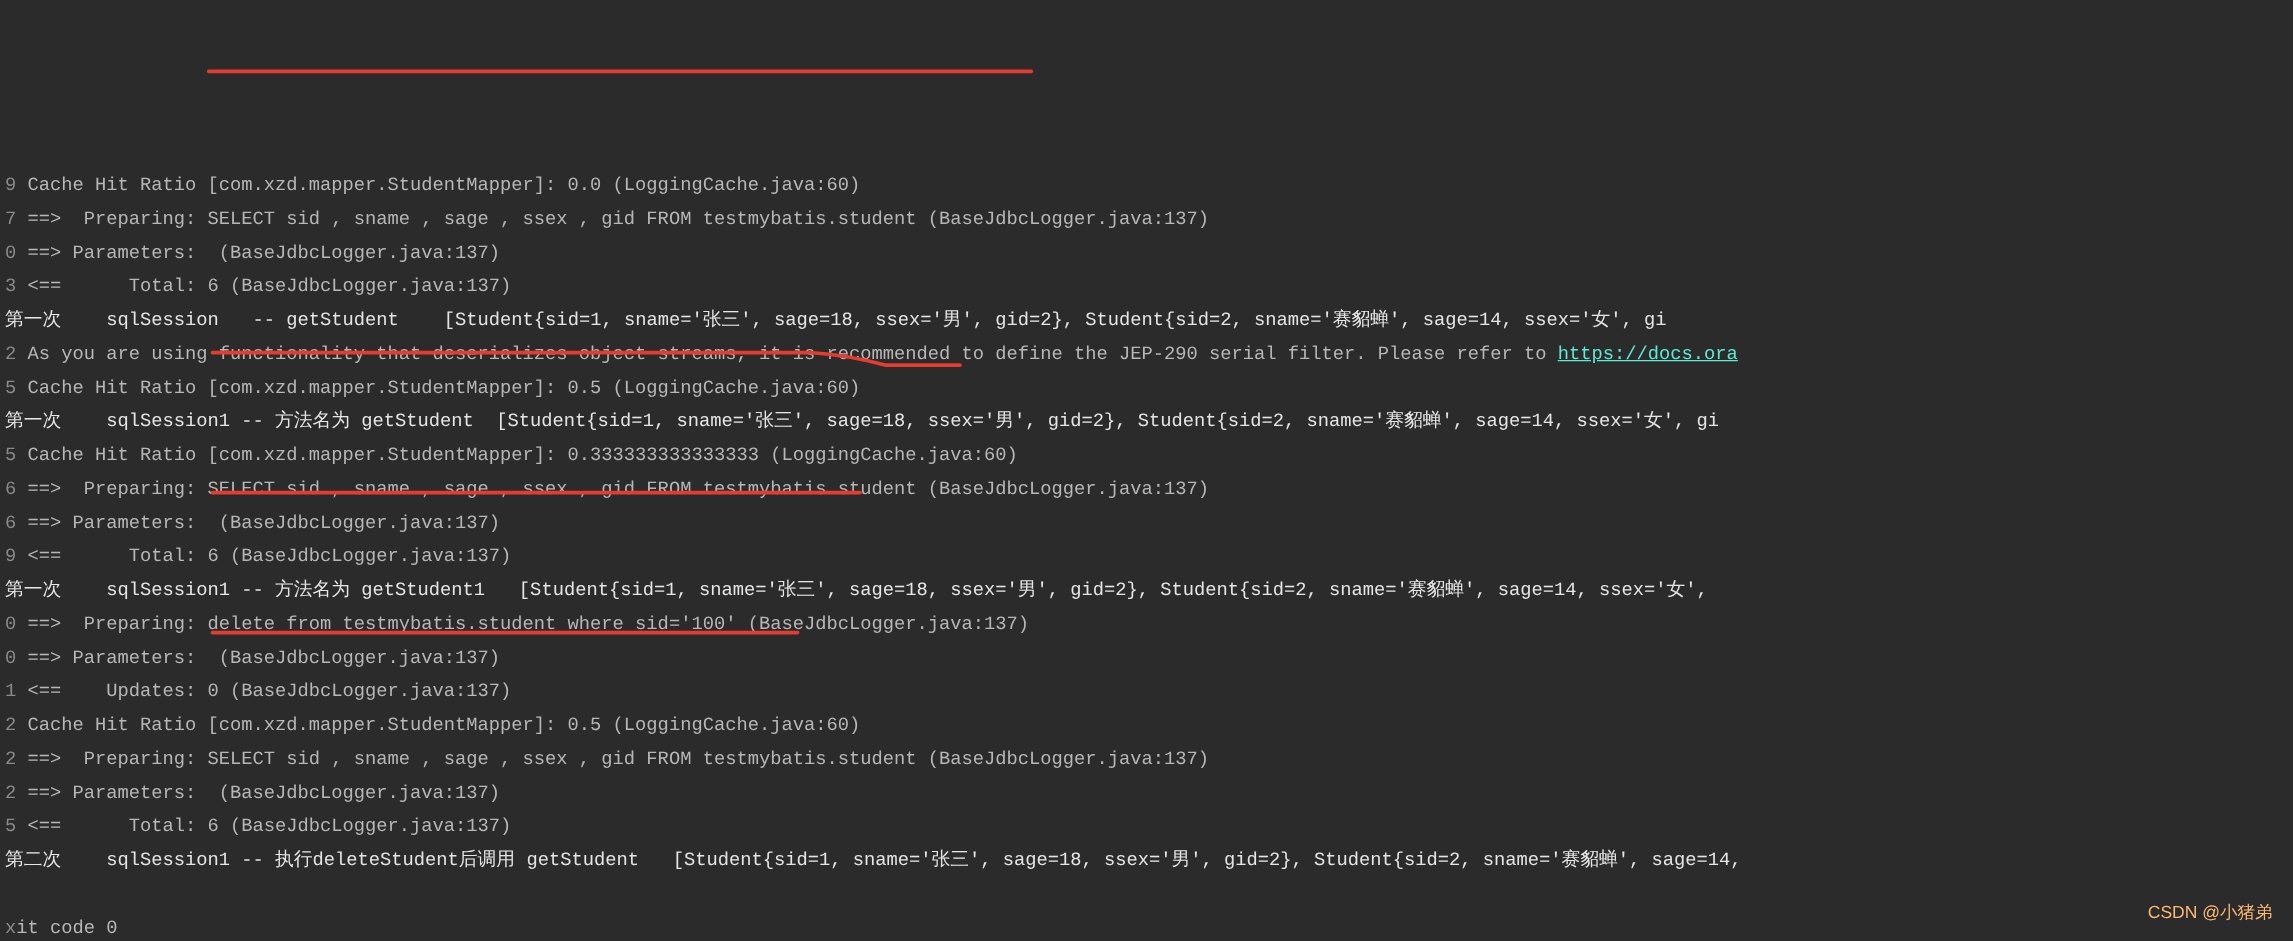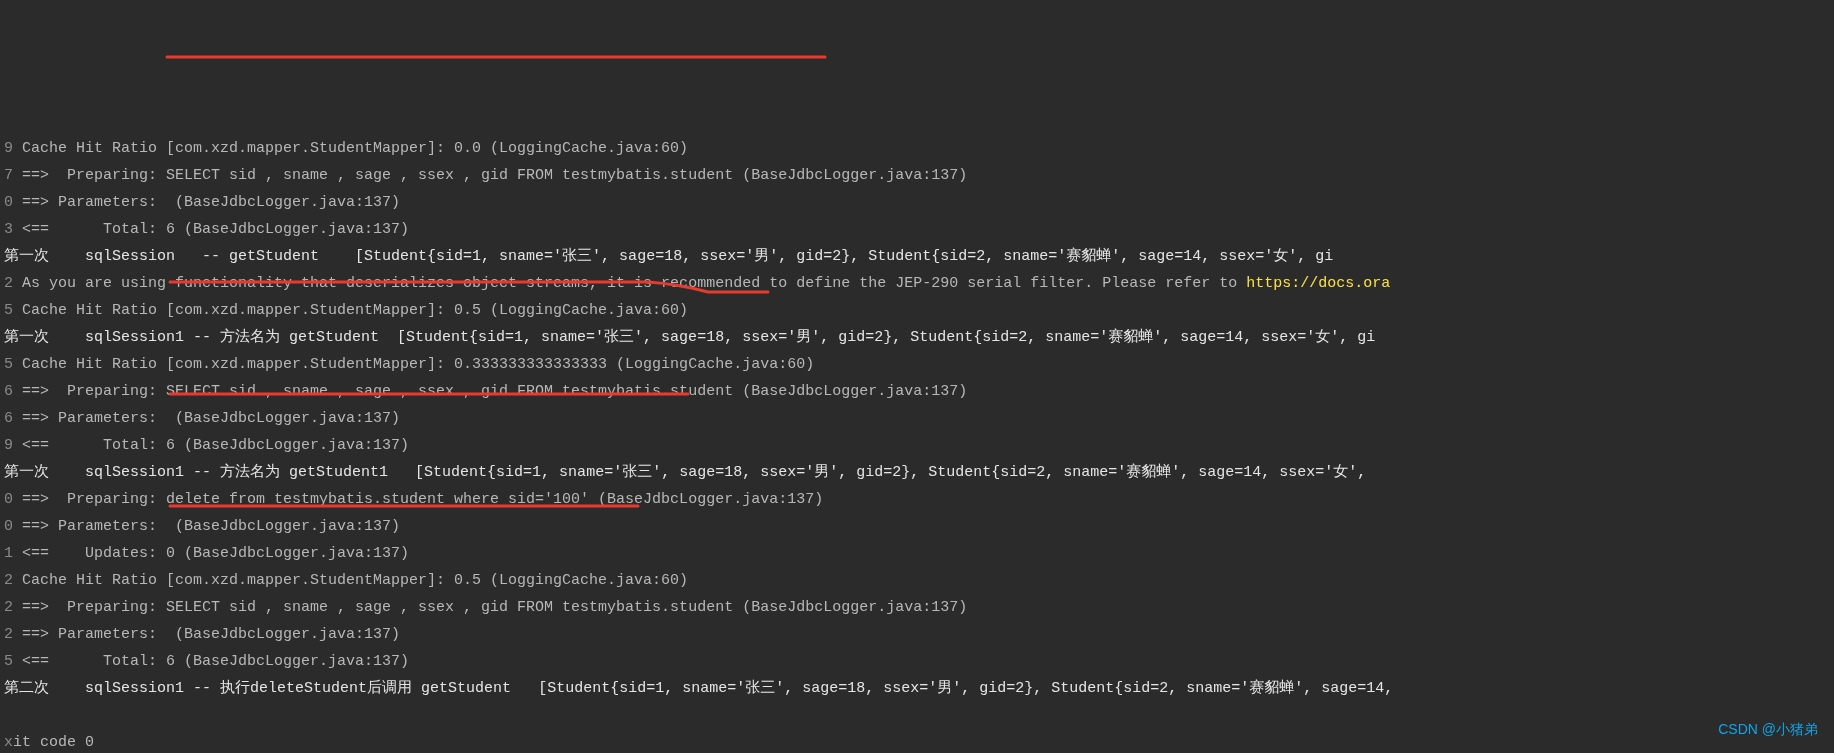"https://docs.ora" .lnk { color: #fde047 -> #5eead4; text-decoration: none -> underline }
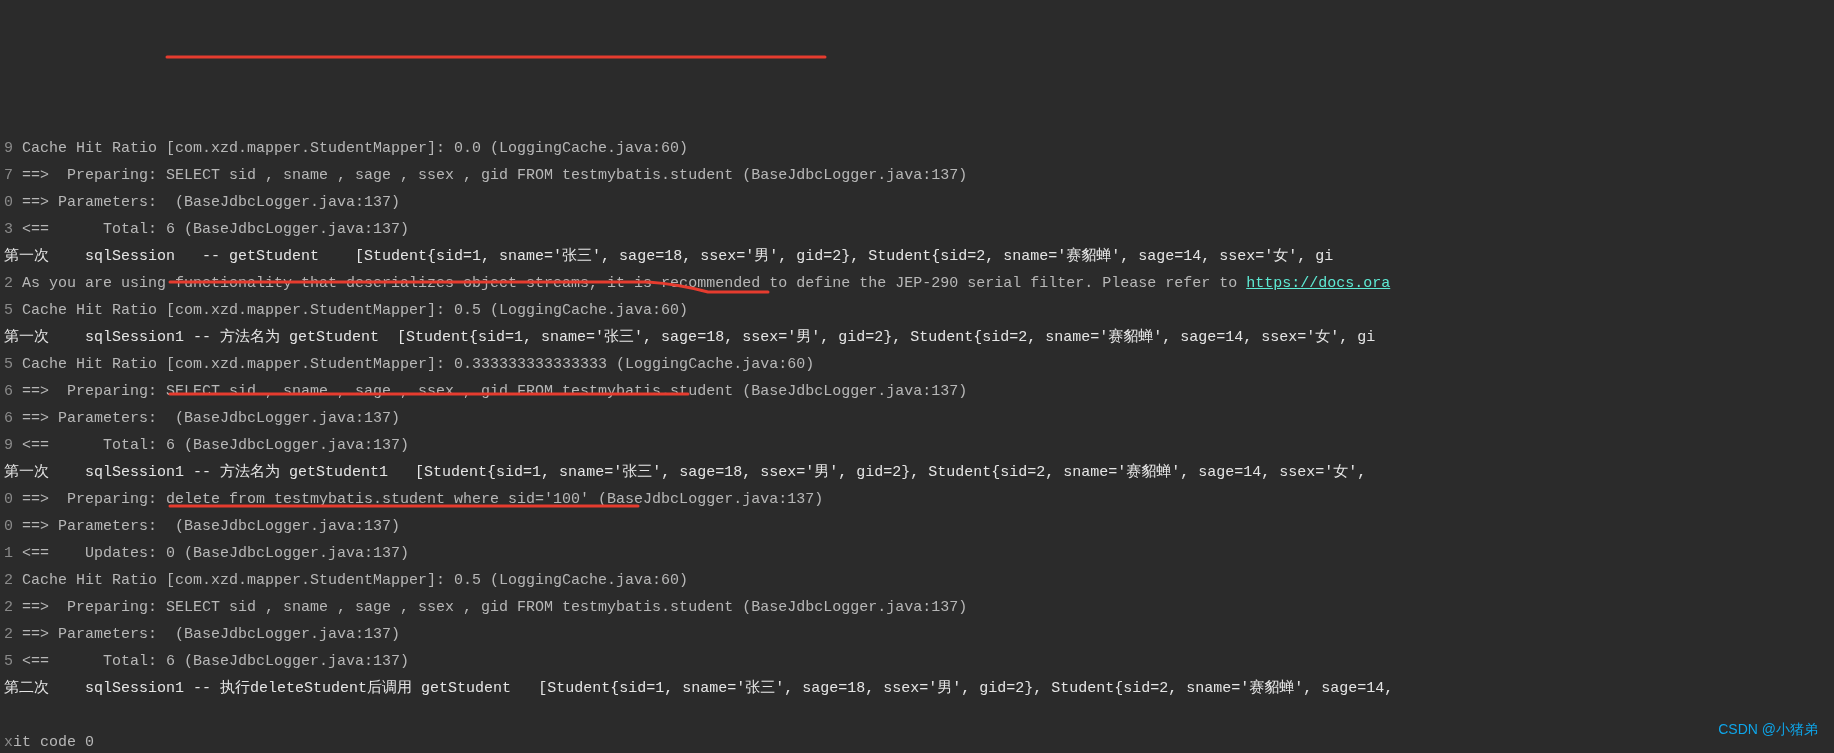"CSDN @小猪弟" .watermark { color: #0ea5e9 -> #fdba74 }
